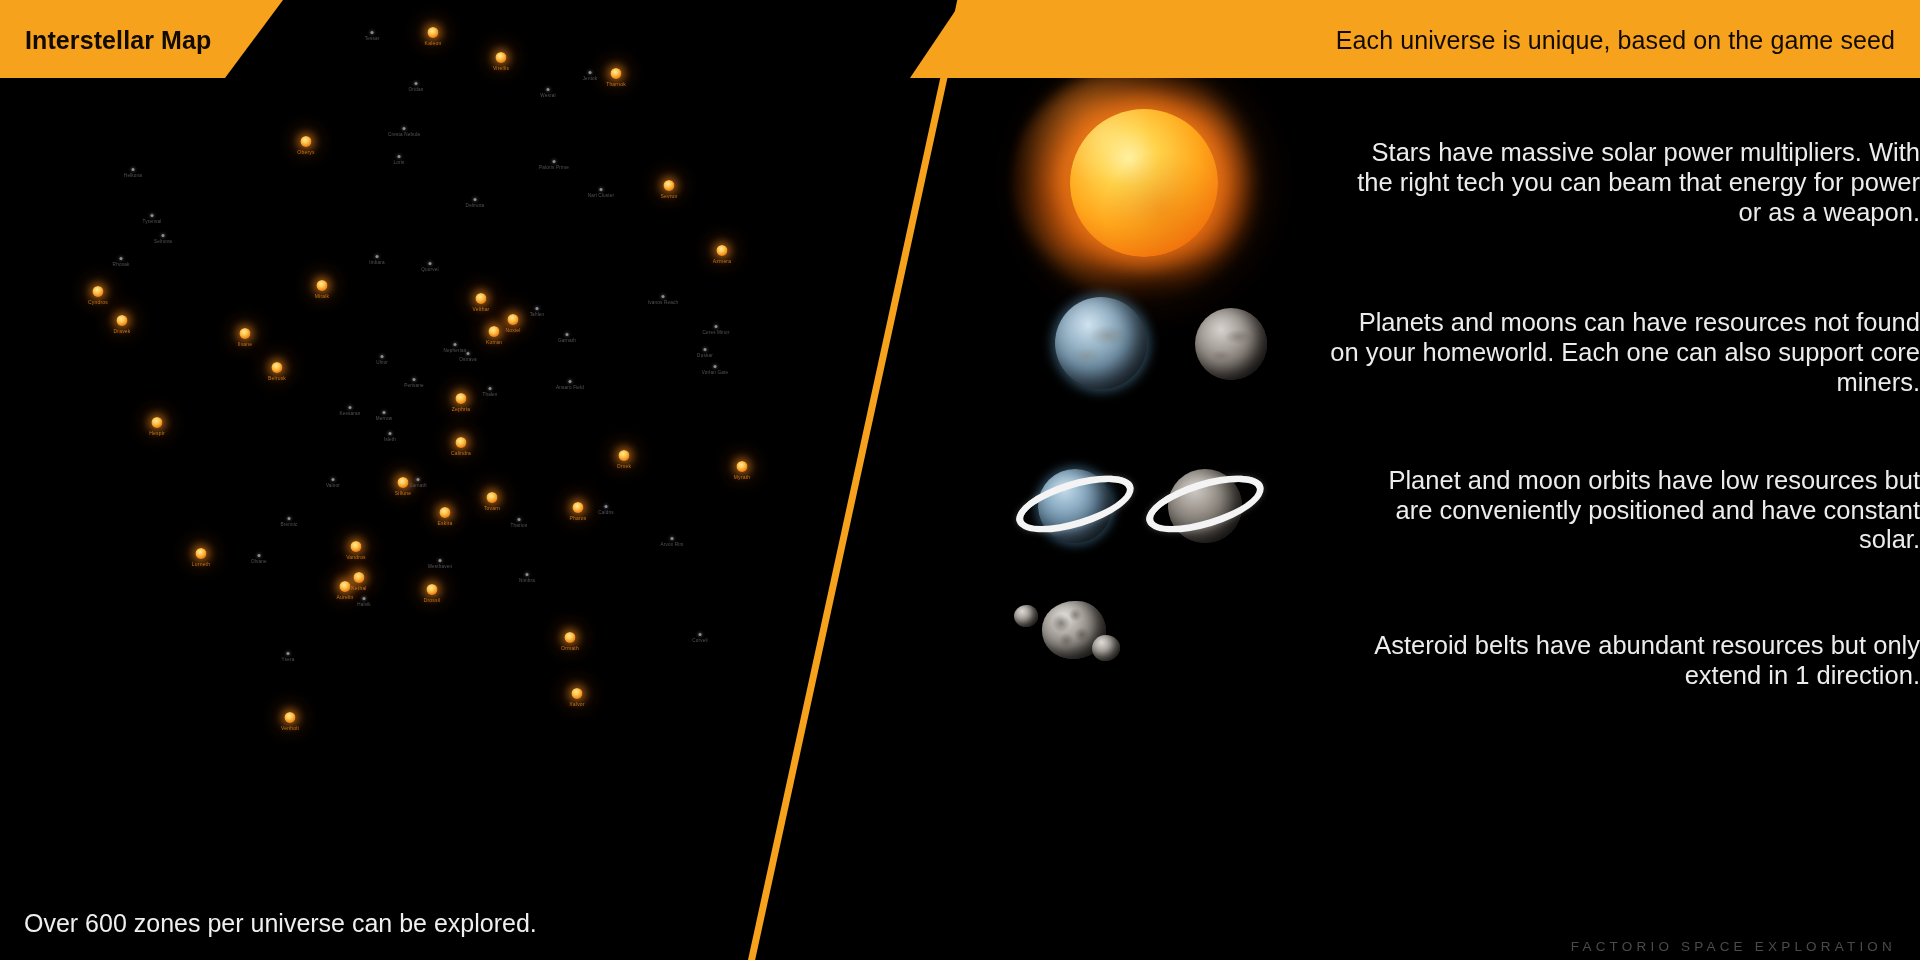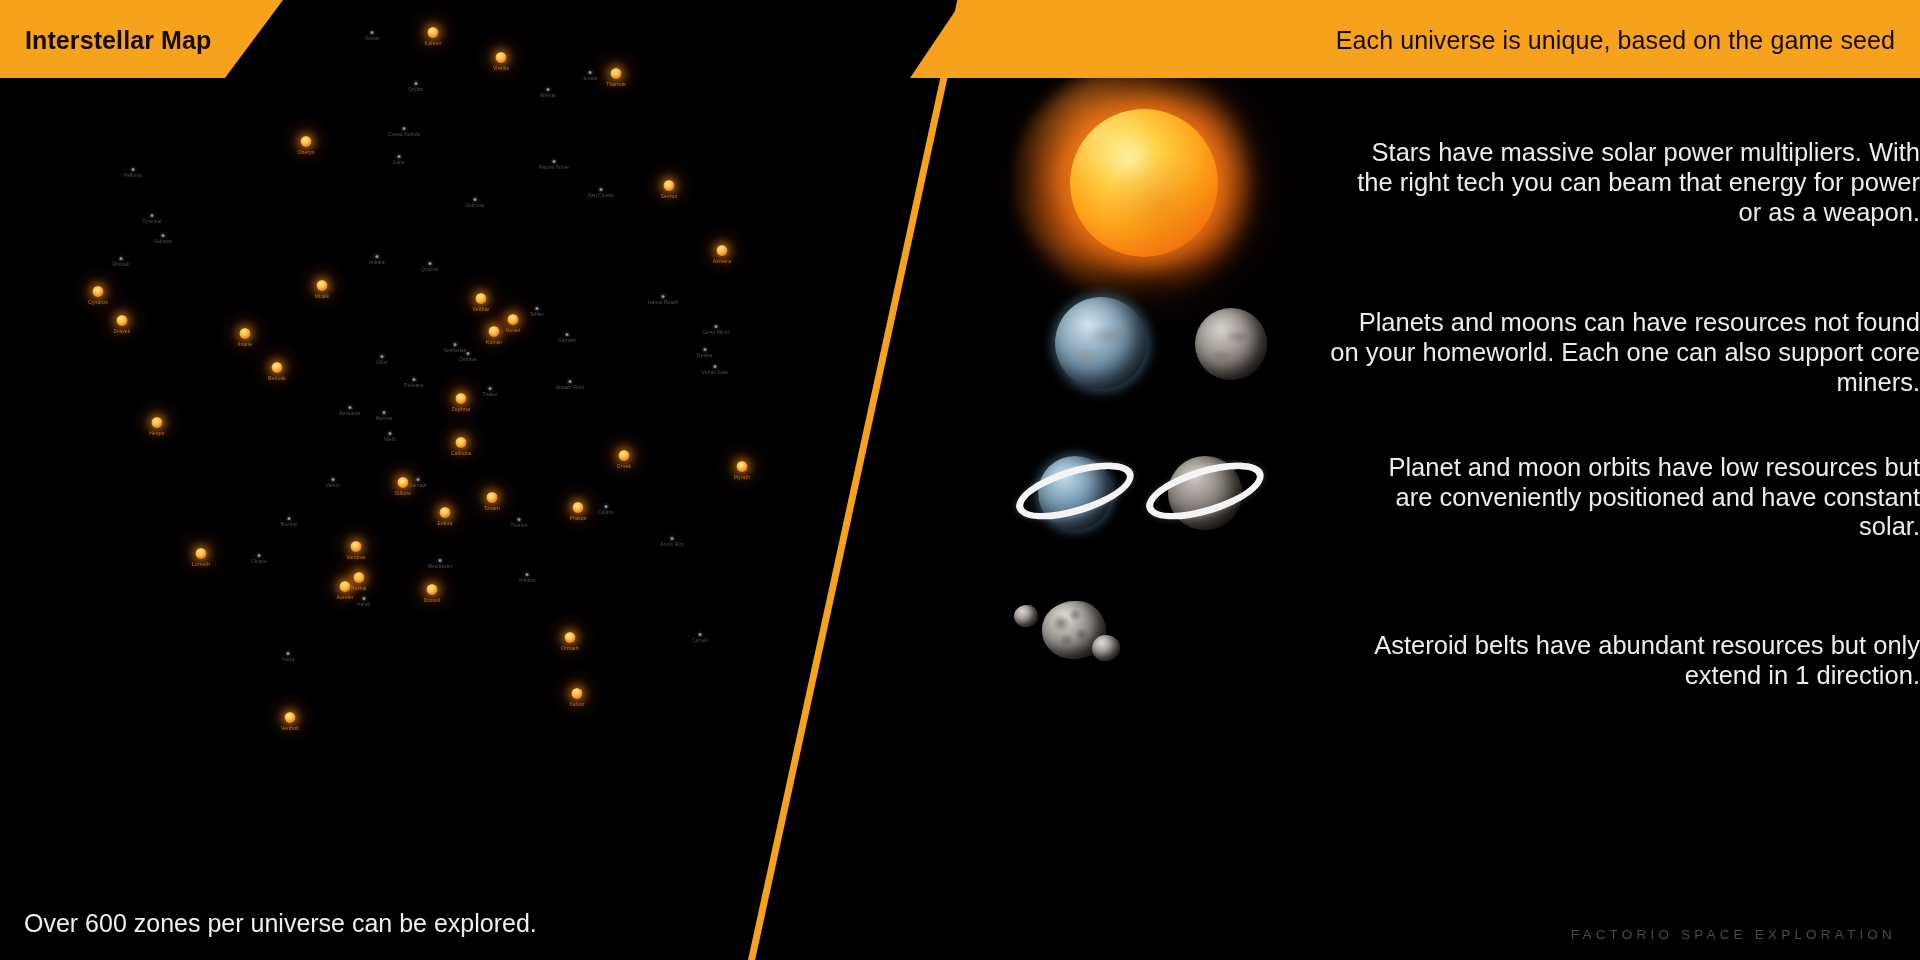"Planet and moon orbits have" .row-orbit { top: 332px -> 345px }
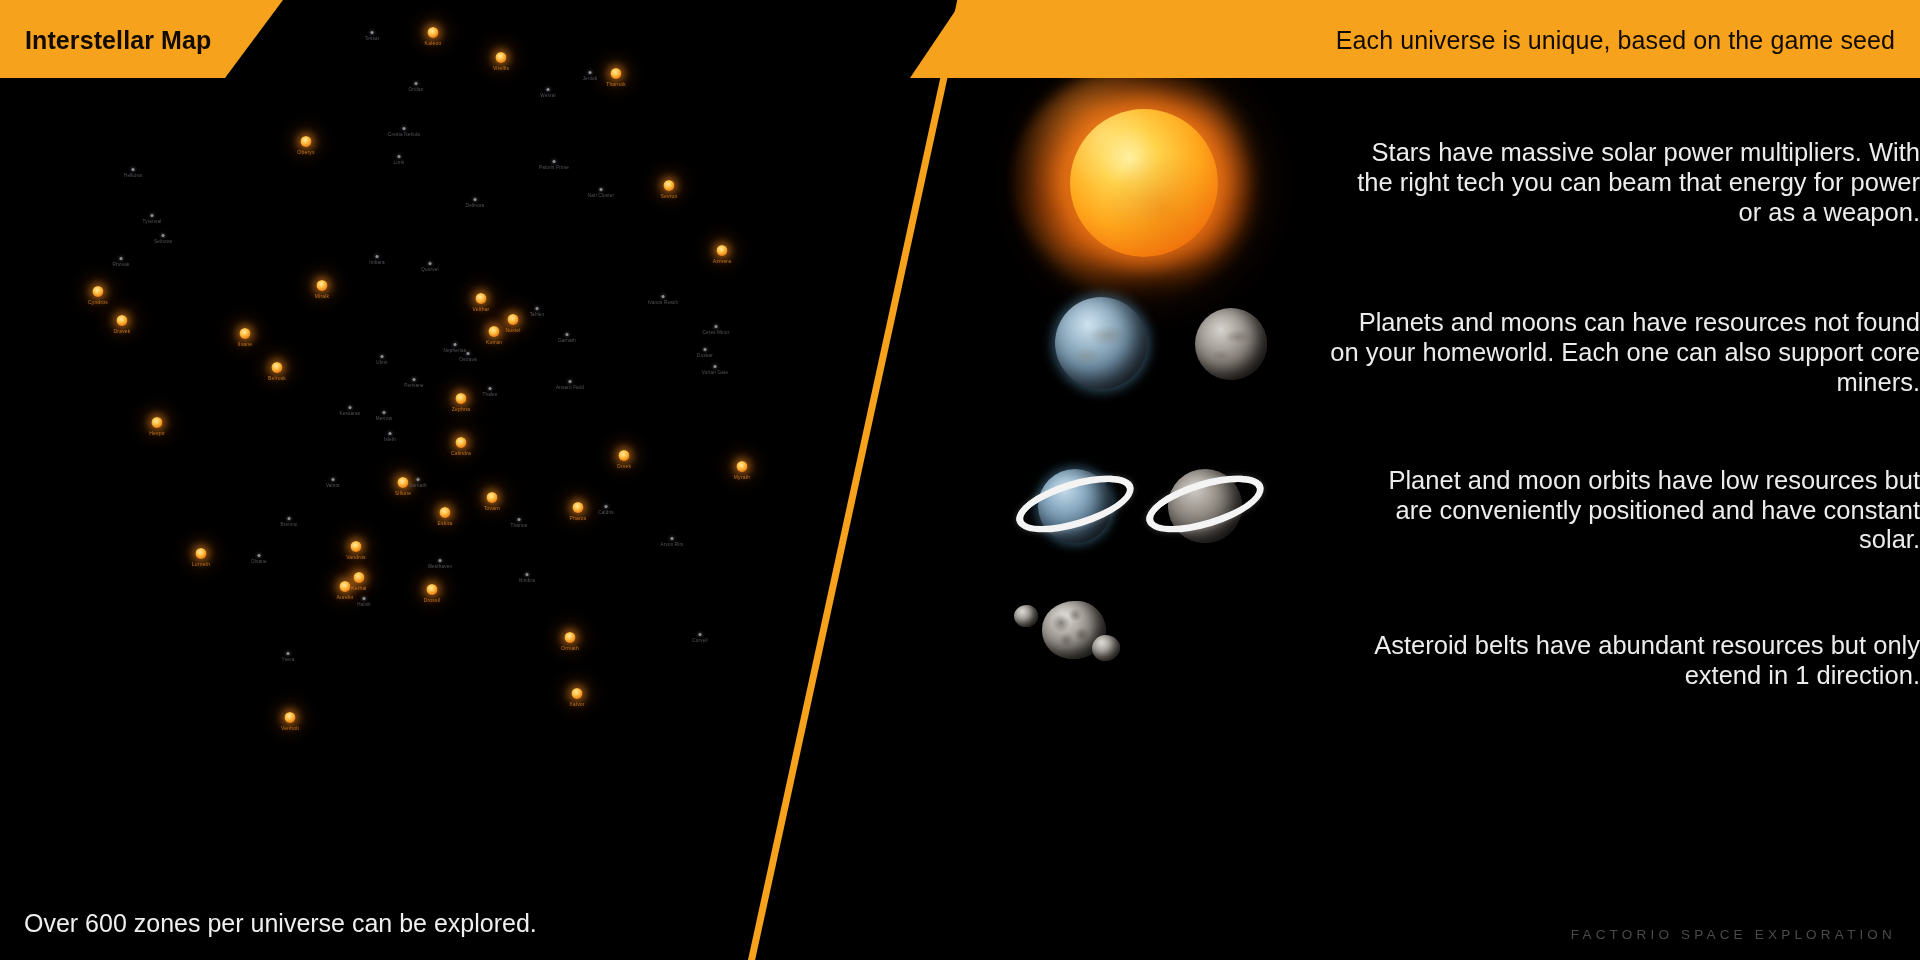"FACTORIO SPACE EXPLORATION" .footer-right { bottom: 18px -> 6px }
